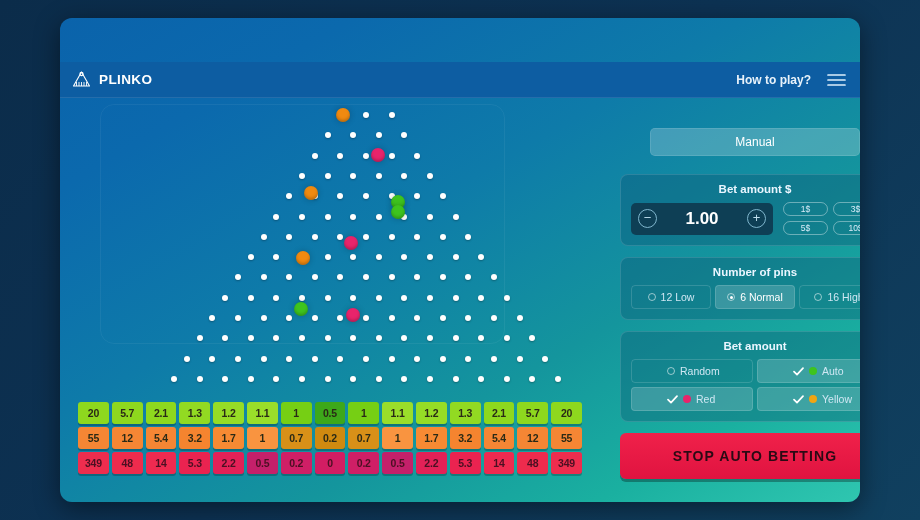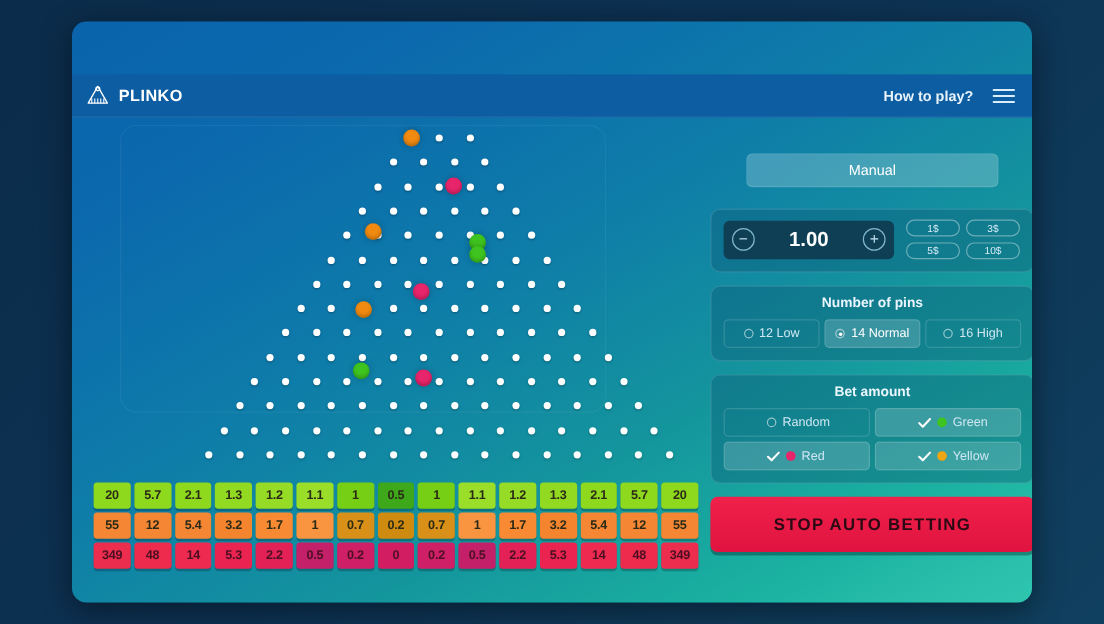"Manual" .controls { left: 532px -> 560px }
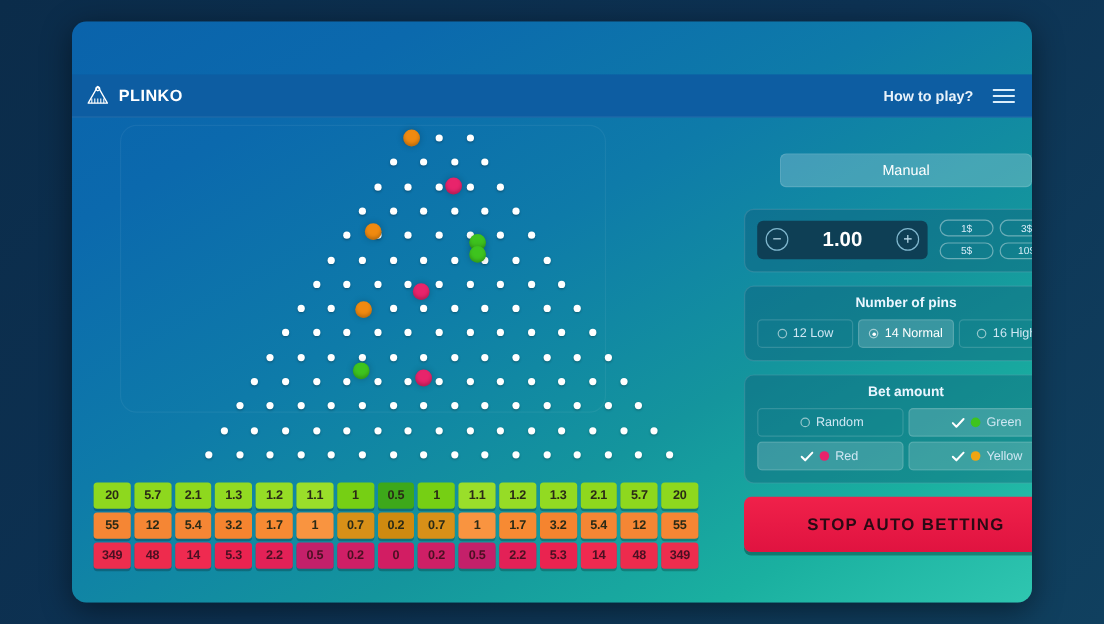"Bet amount $" div.card-title { html: none -> <div>Bet amount $</div> }
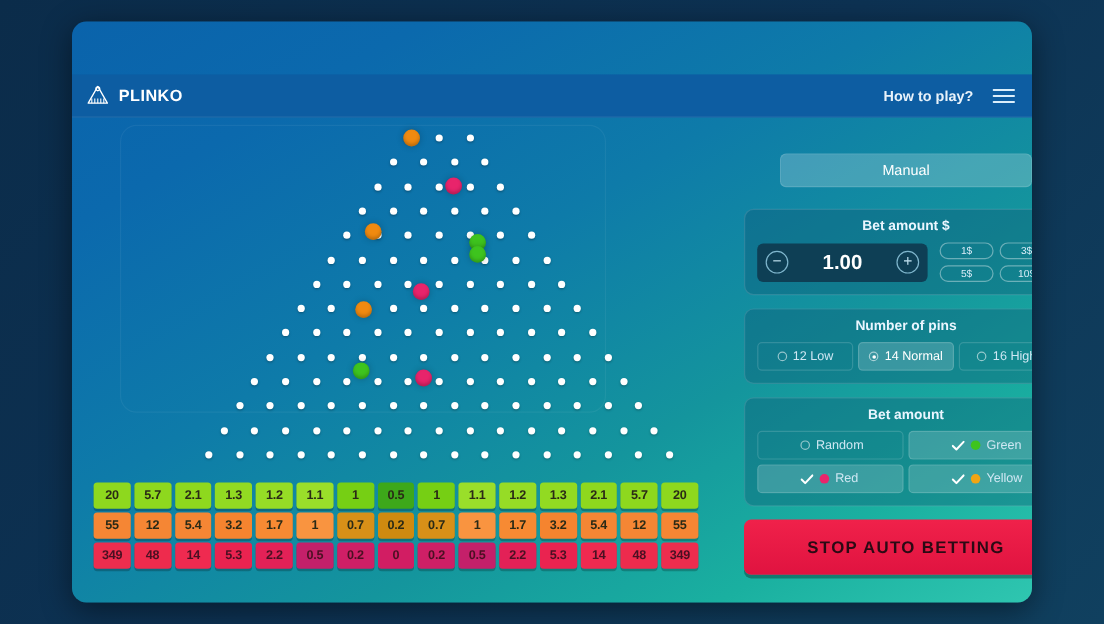"14 Normal" span { text: 14 -> 6 }
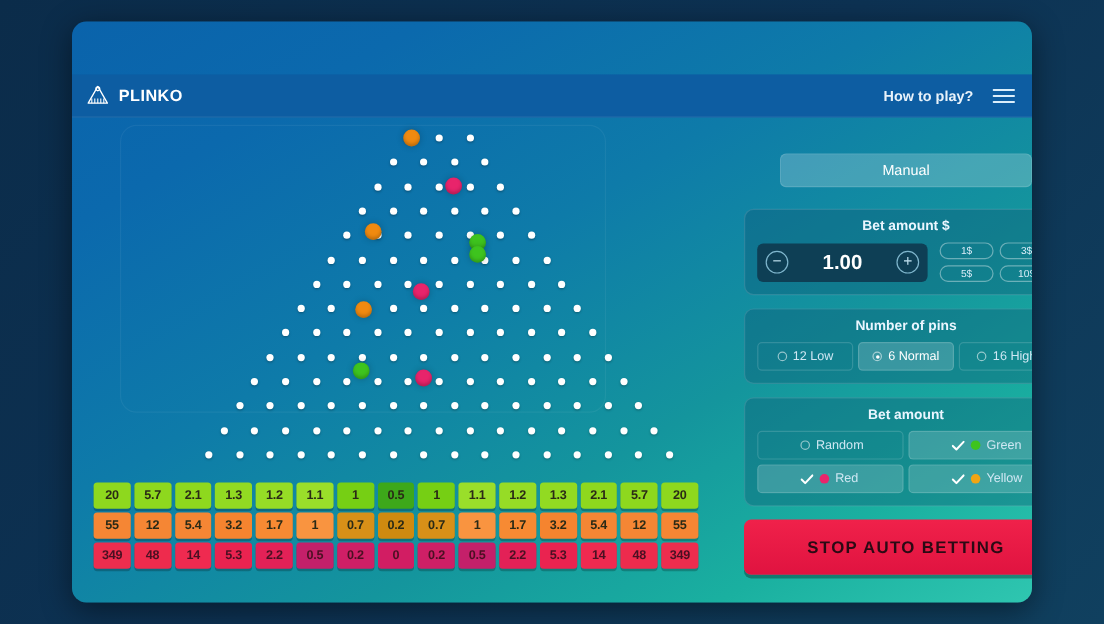"Green" span { text: Green -> Auto }
